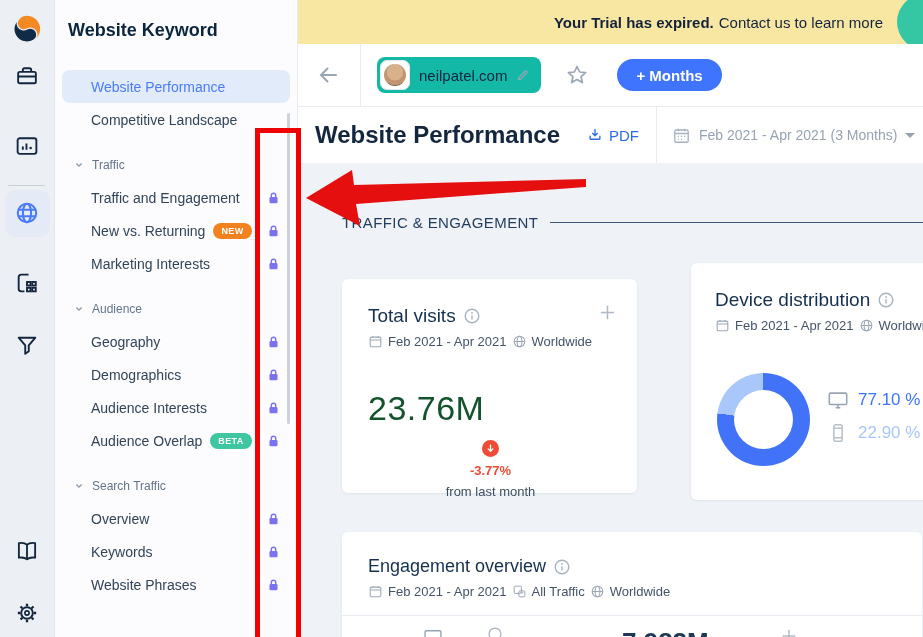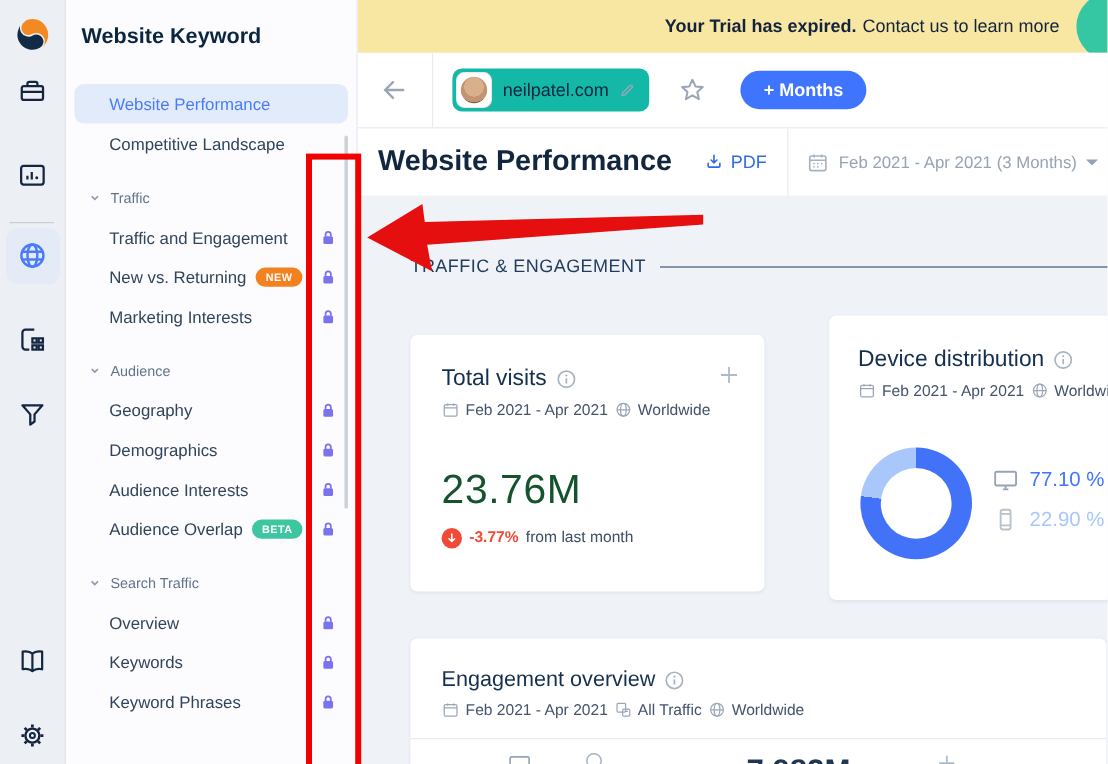"-3.77%" .change-row { align-items: none -> center; flex-direction: none -> column }
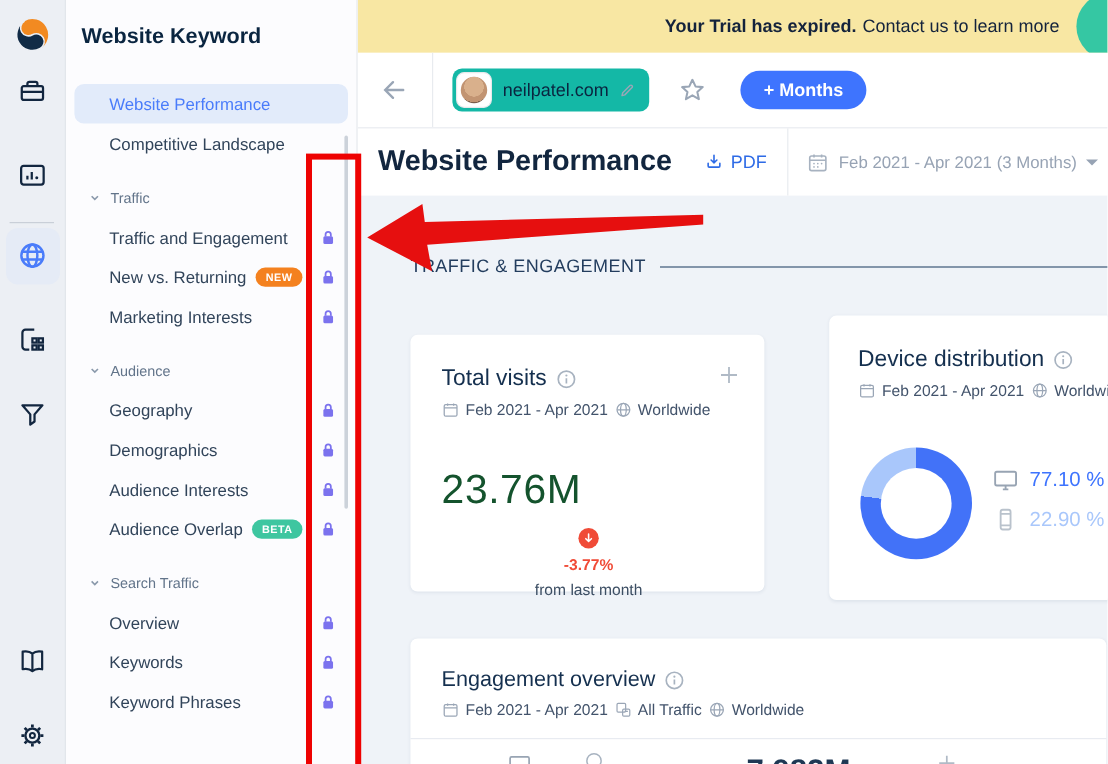"Keyword Phrases" span.lbl { text: Keyword -> Website }
